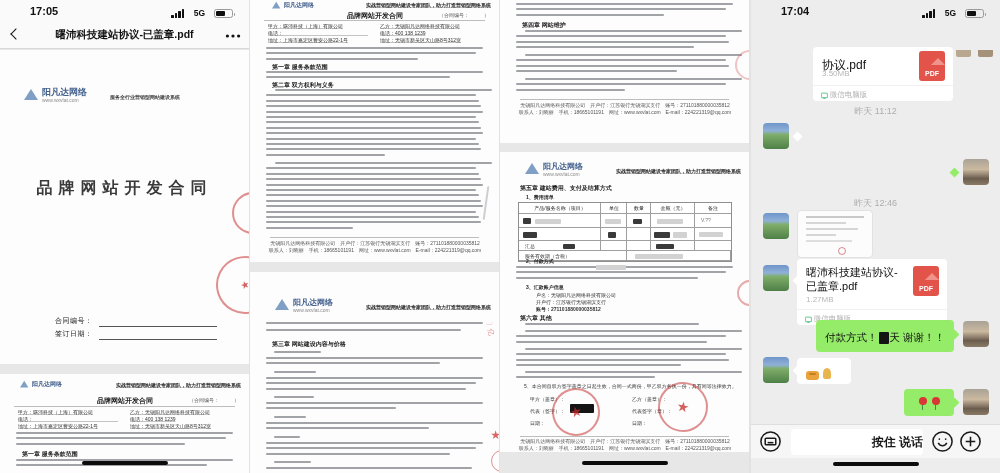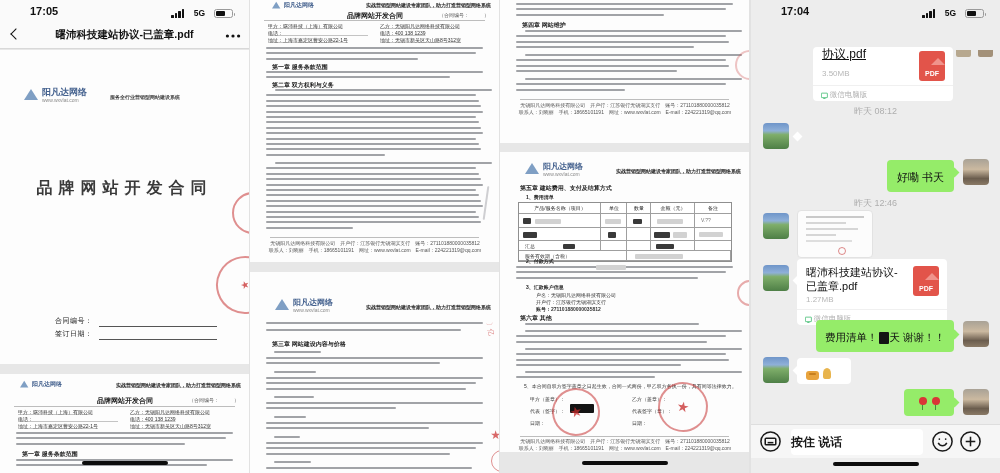"协议.pdf" span.abs { text-decoration: underline -> none; top: 1px -> 12px }
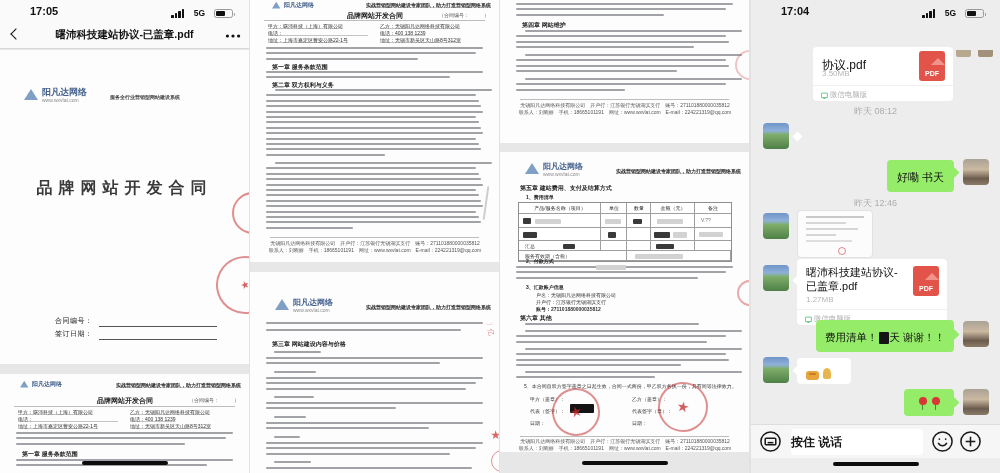"昨天 08:12" span.ts { text: 08:12 -> 11:12 }
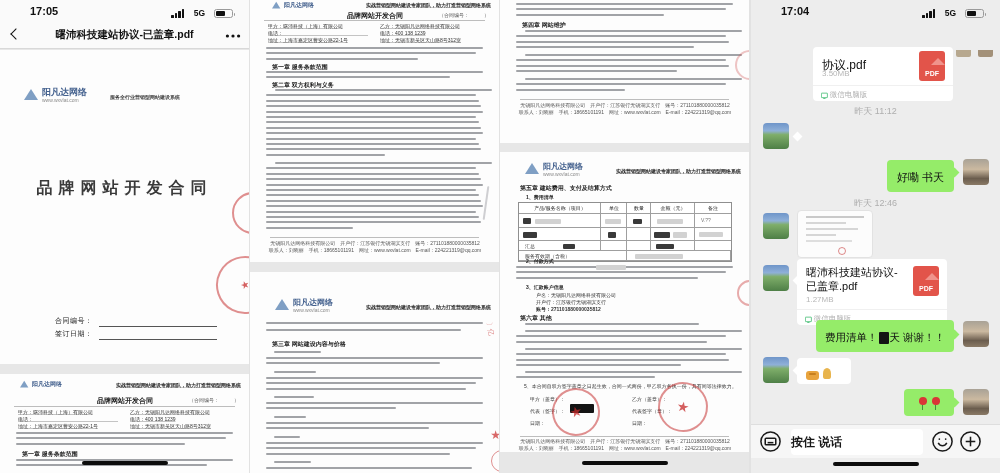"好嘞 书天" div.bubble { html: <div> <span>好嘞 书天</span> </div> -> none }
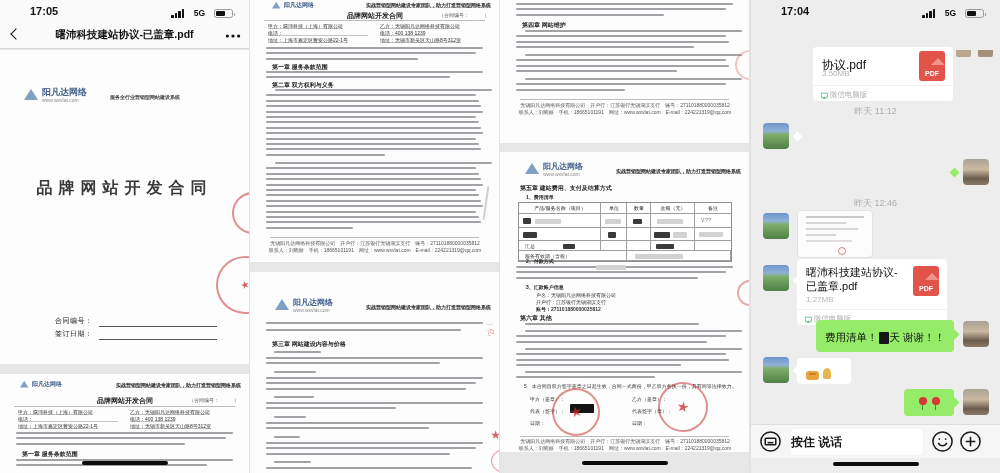"费用清单！" span { text: 费用清单 -> 付款方式 }
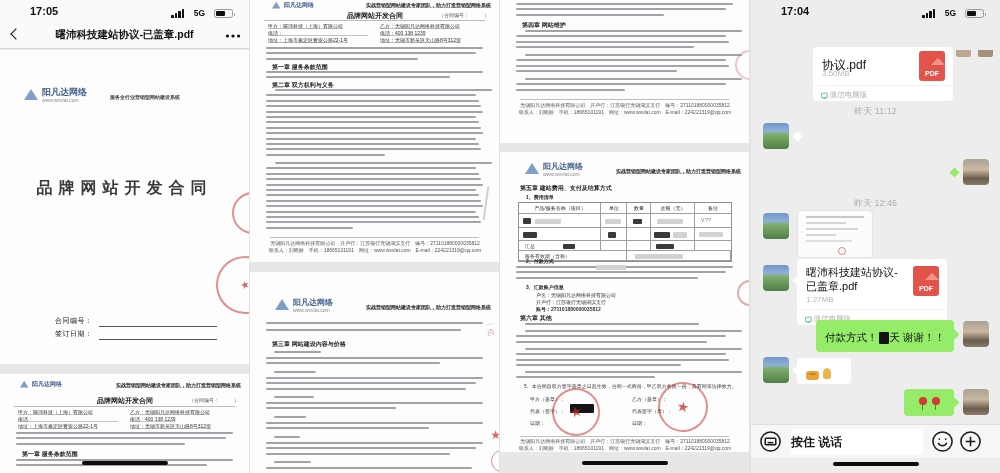"按住 说话" div.abs { text-align: left -> right }
